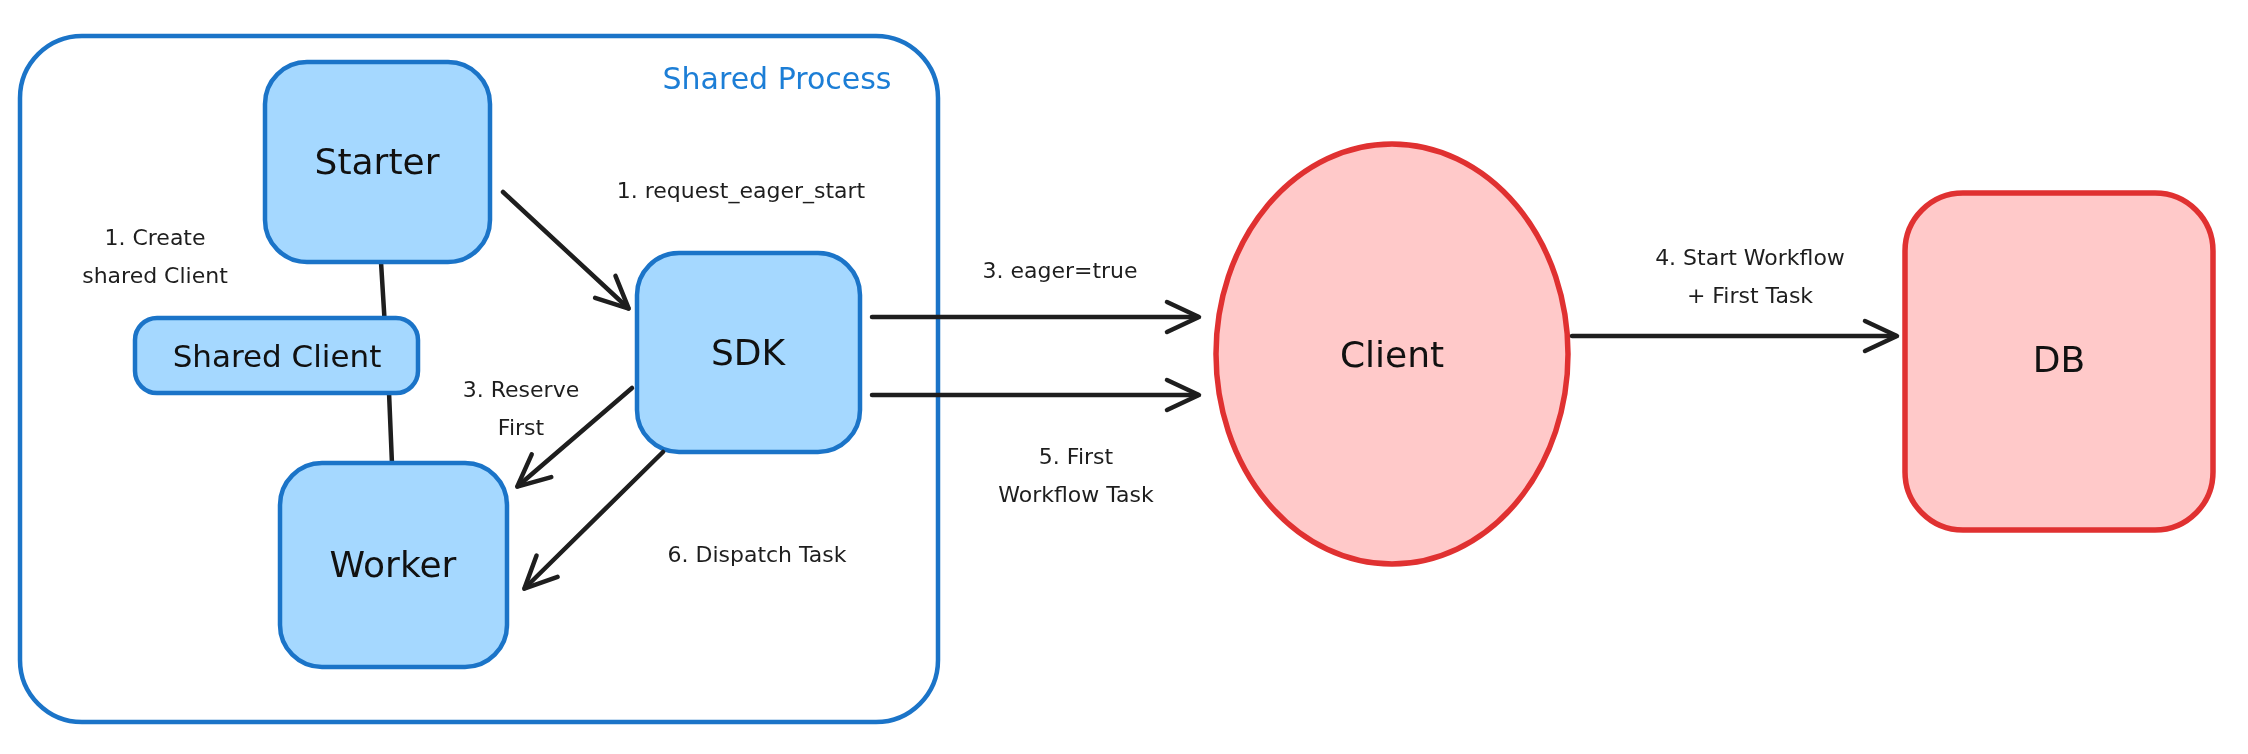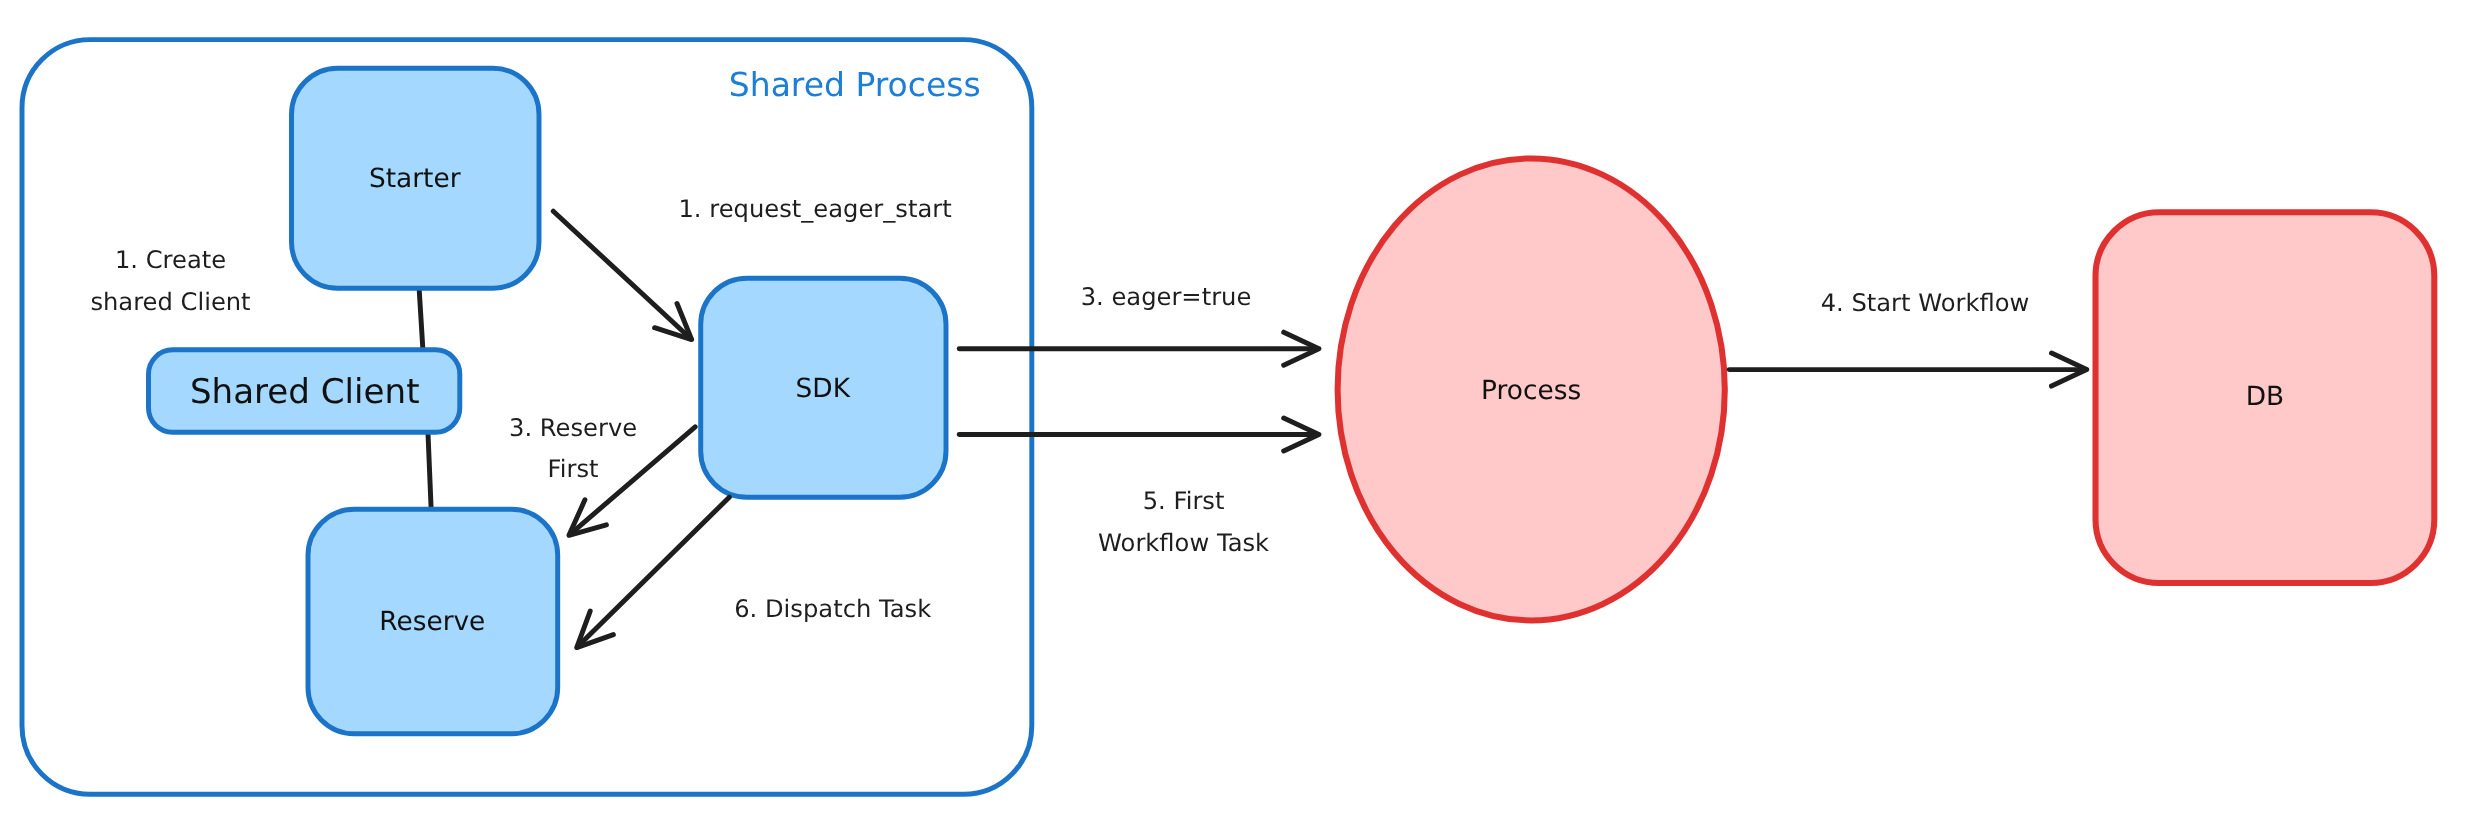"Starter" .node-lbl { font-size: 24px -> 36px }
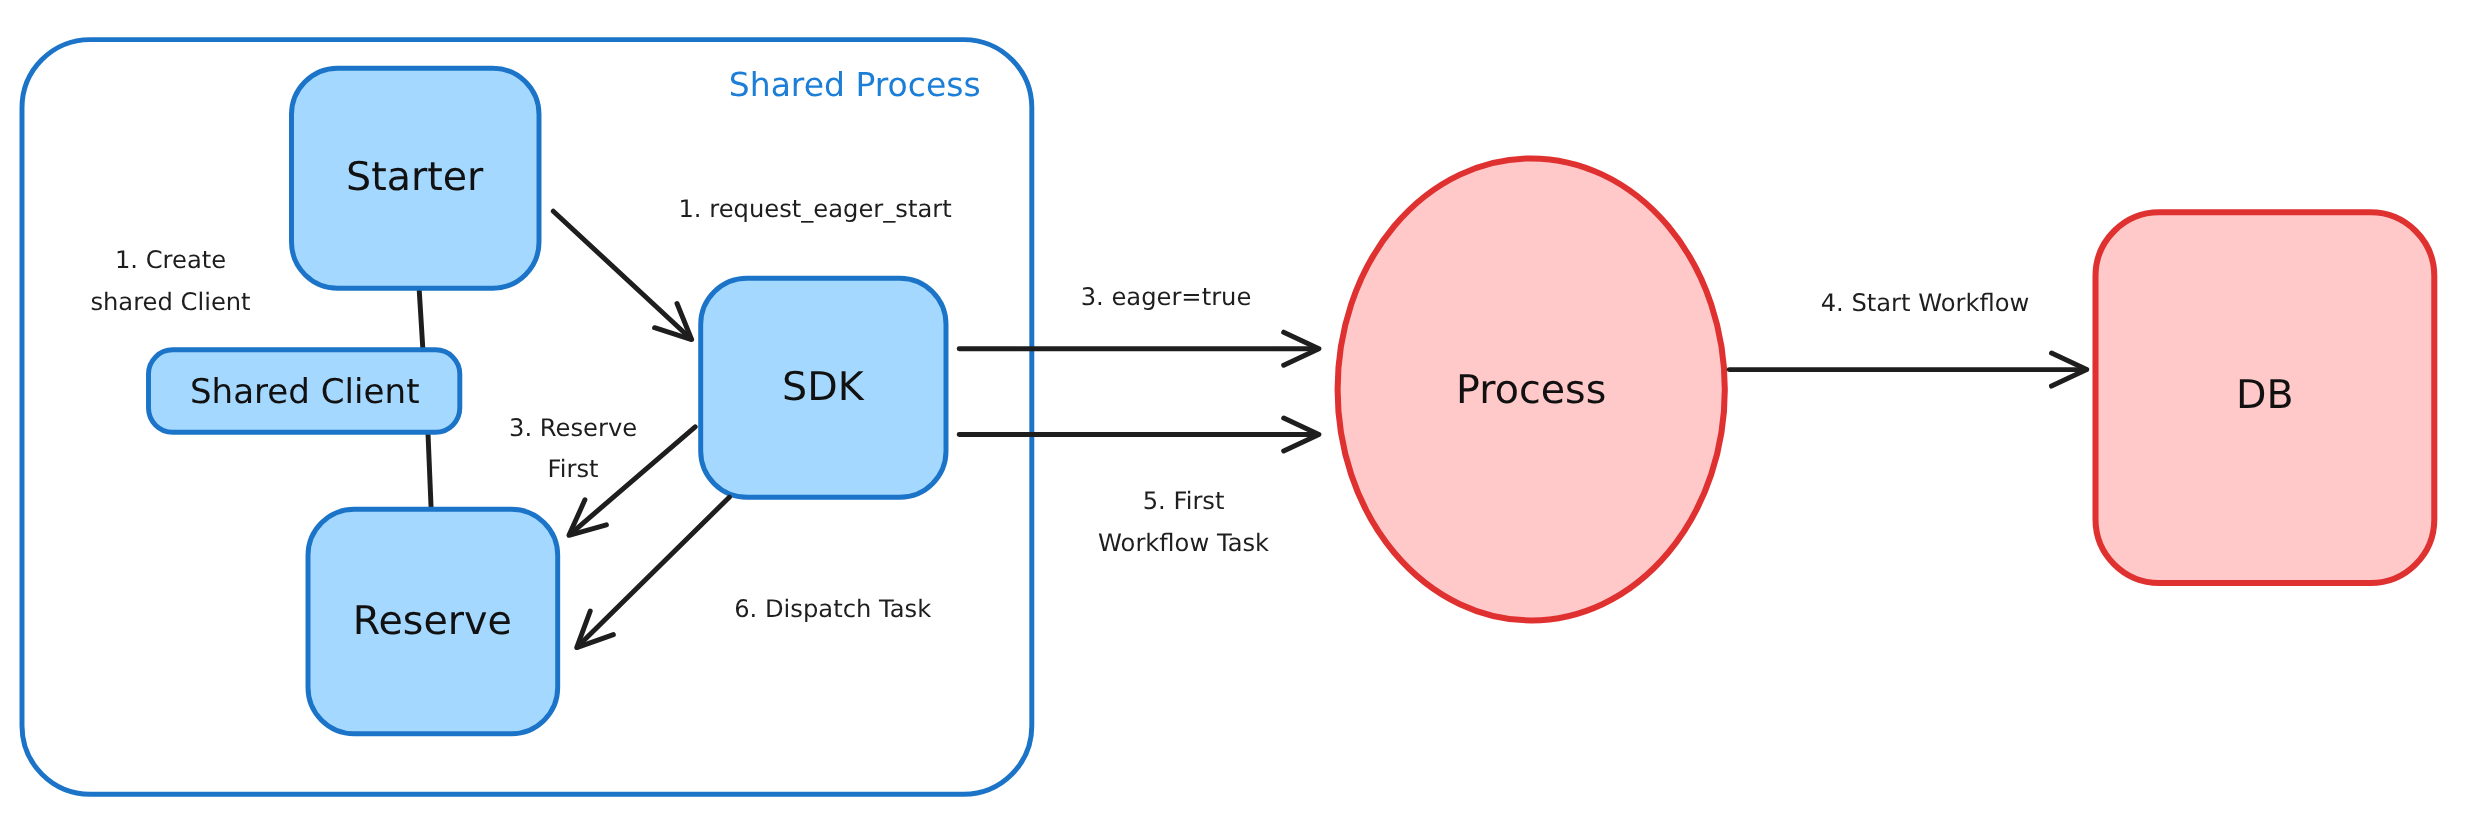"+ First Task" div { html: none -> <div>+ First Task</div> }
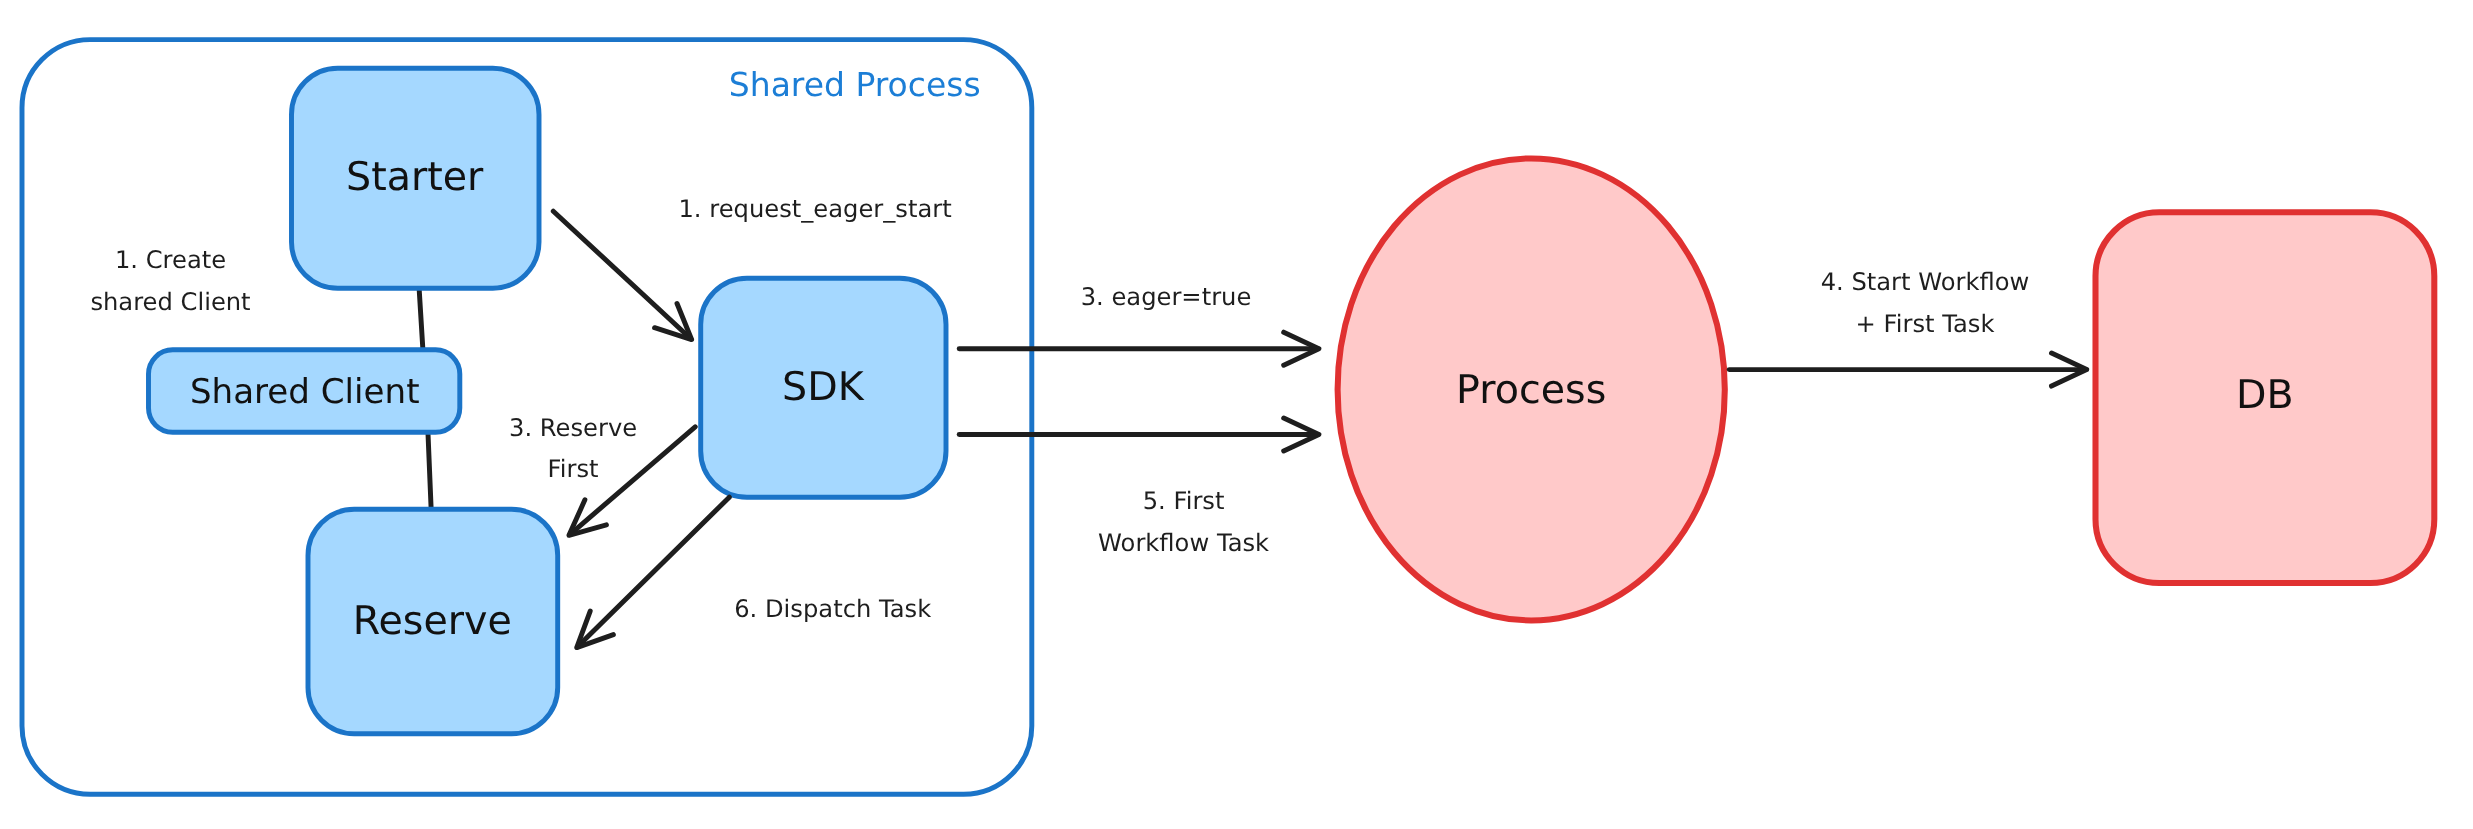"Process" div.node-lbl { text: Process -> Client }
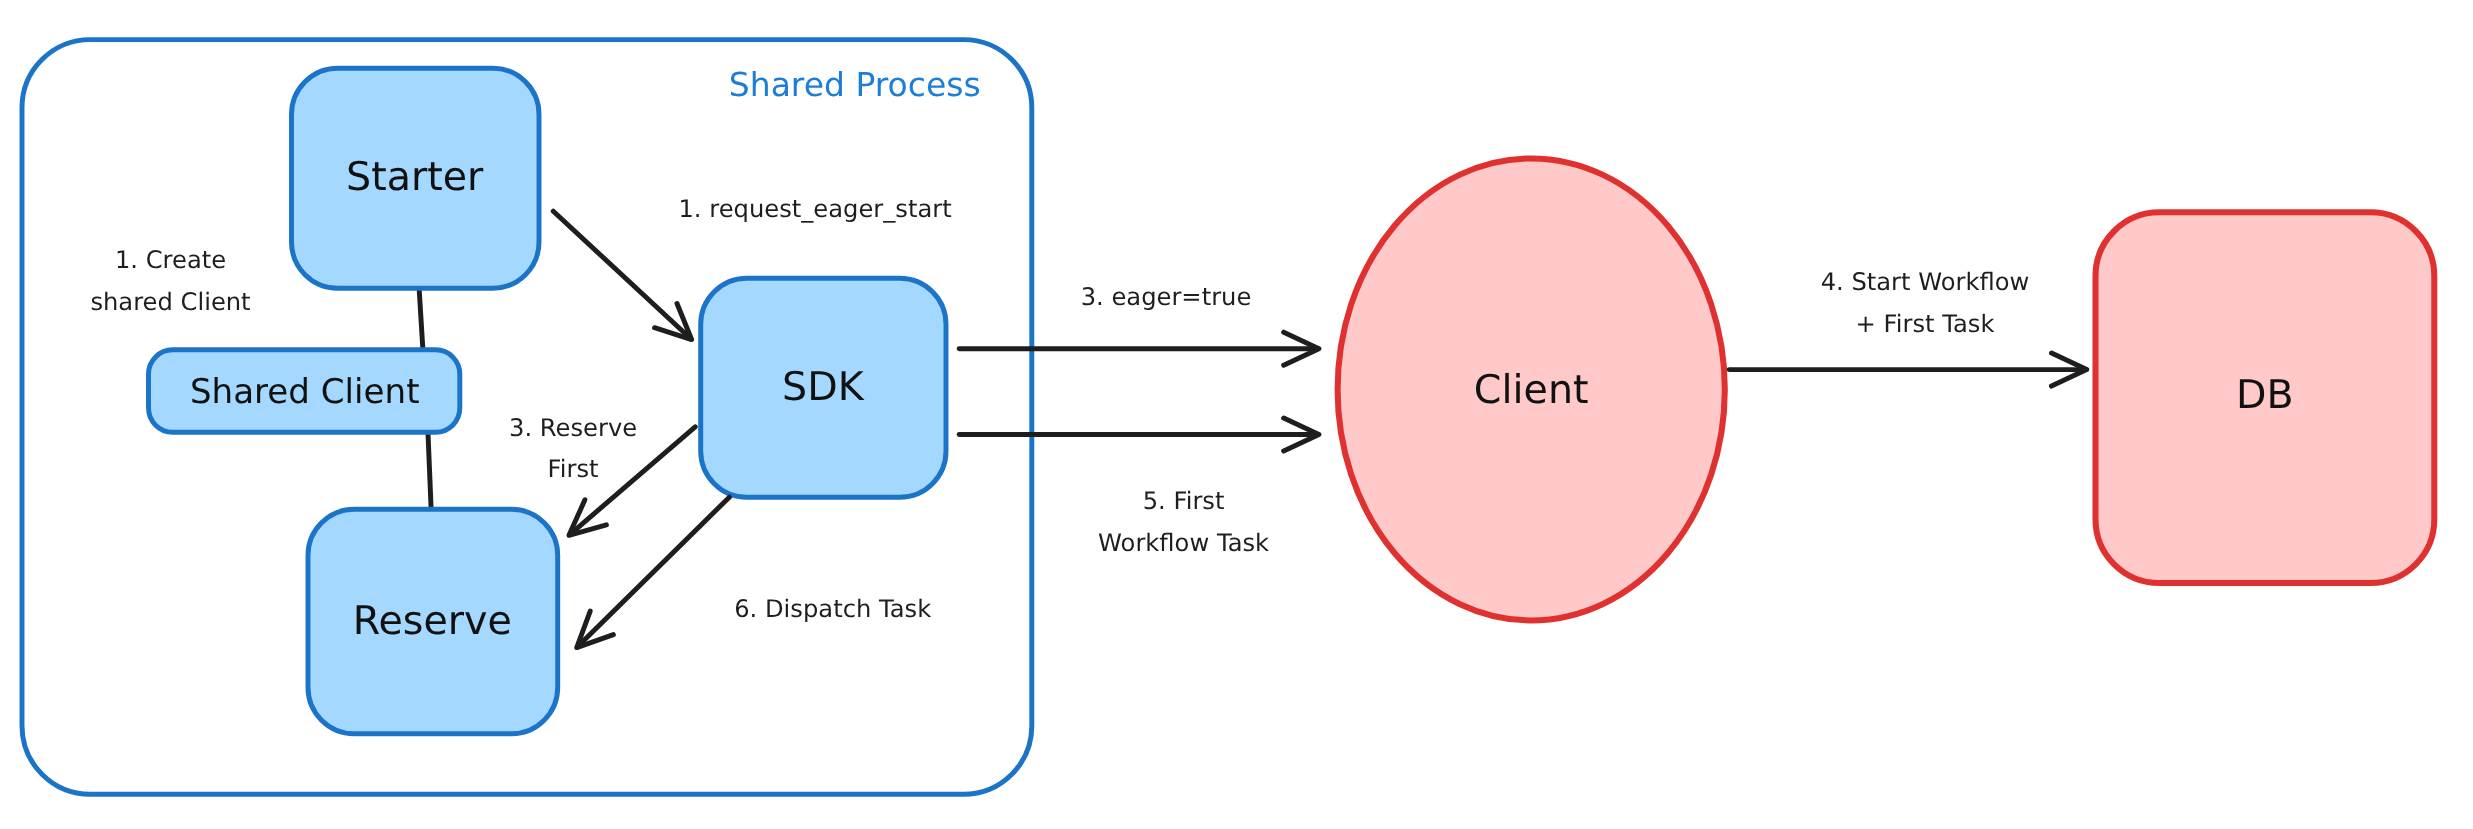"Reserve" div.node-lbl { text: Reserve -> Worker }
